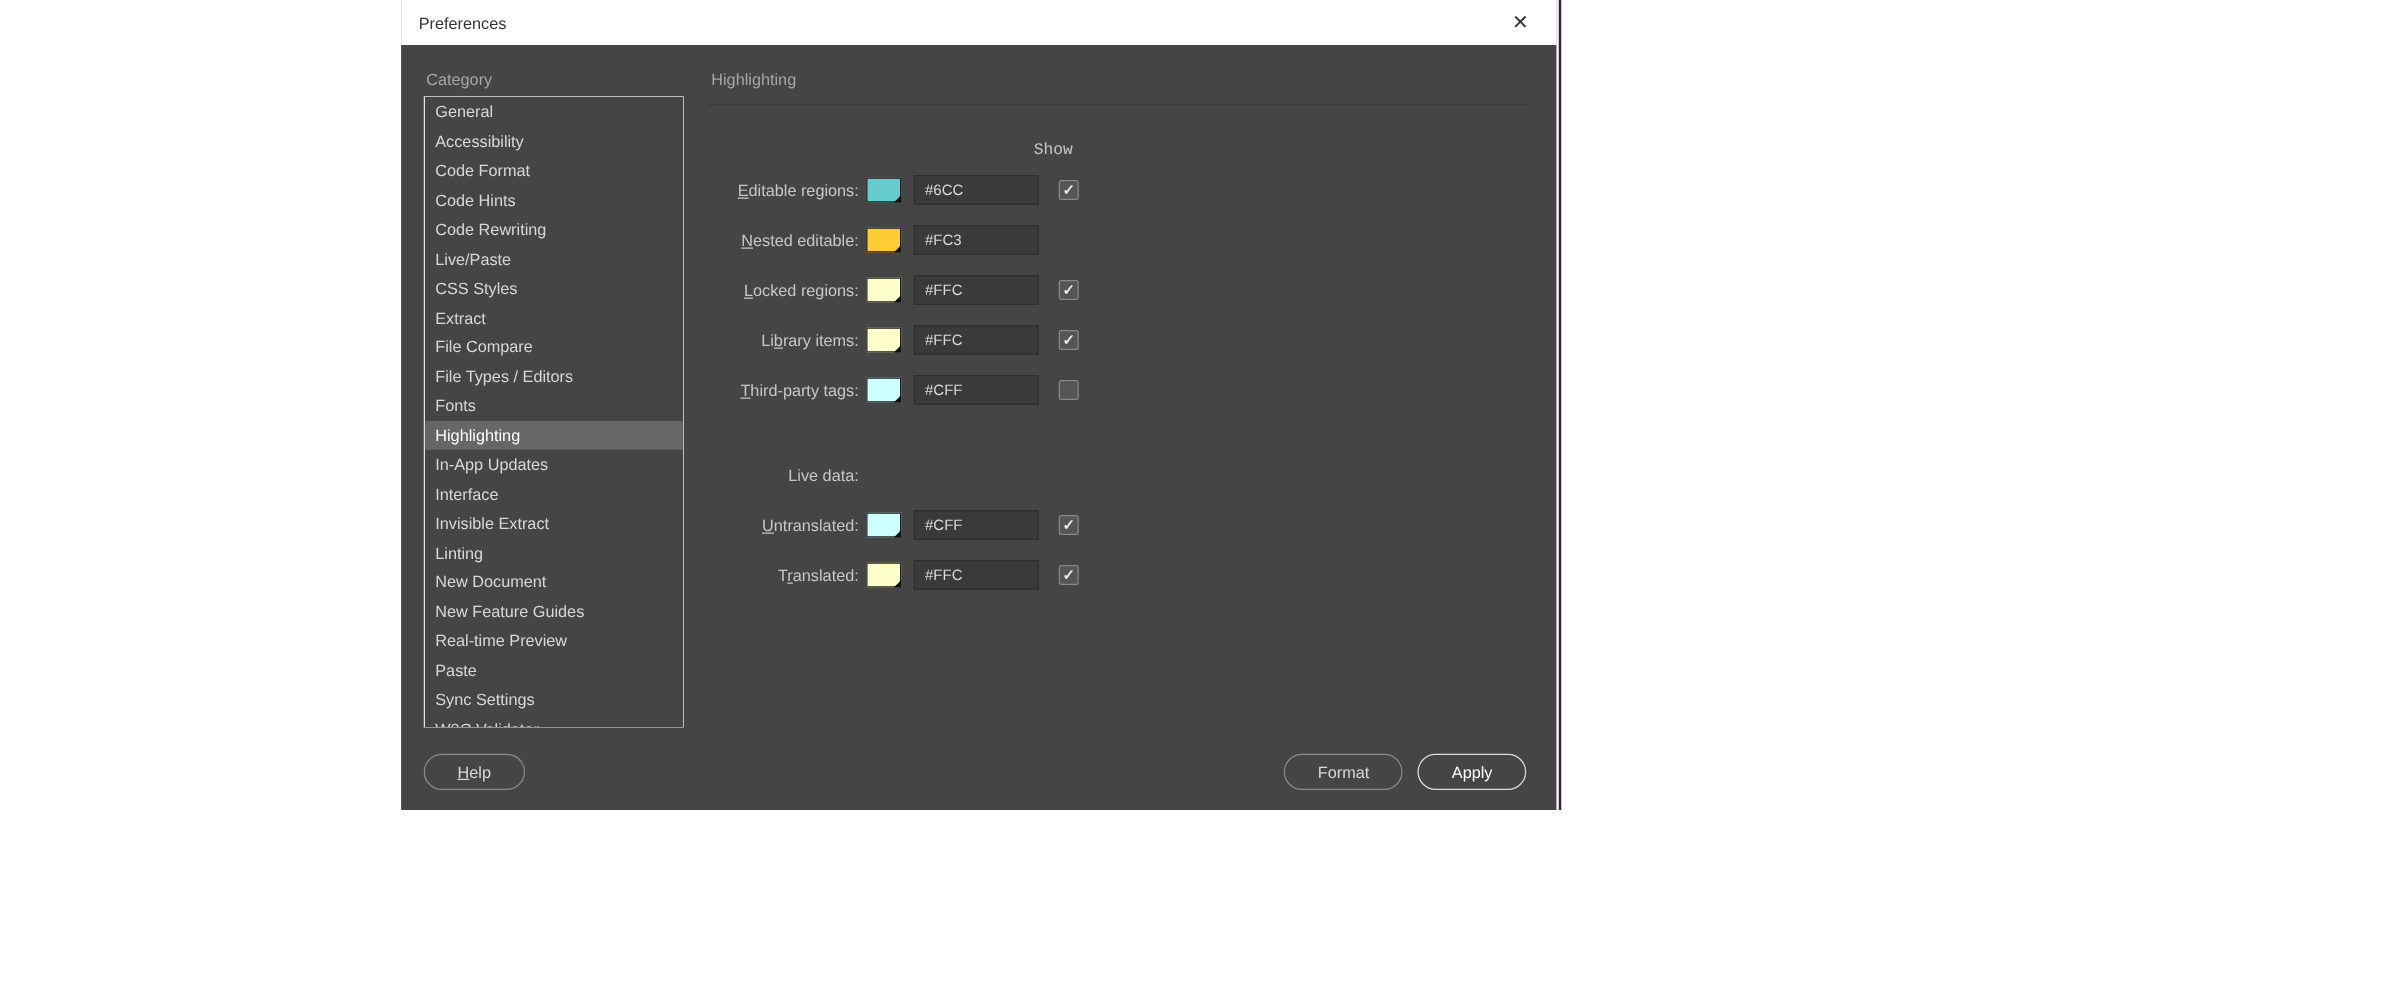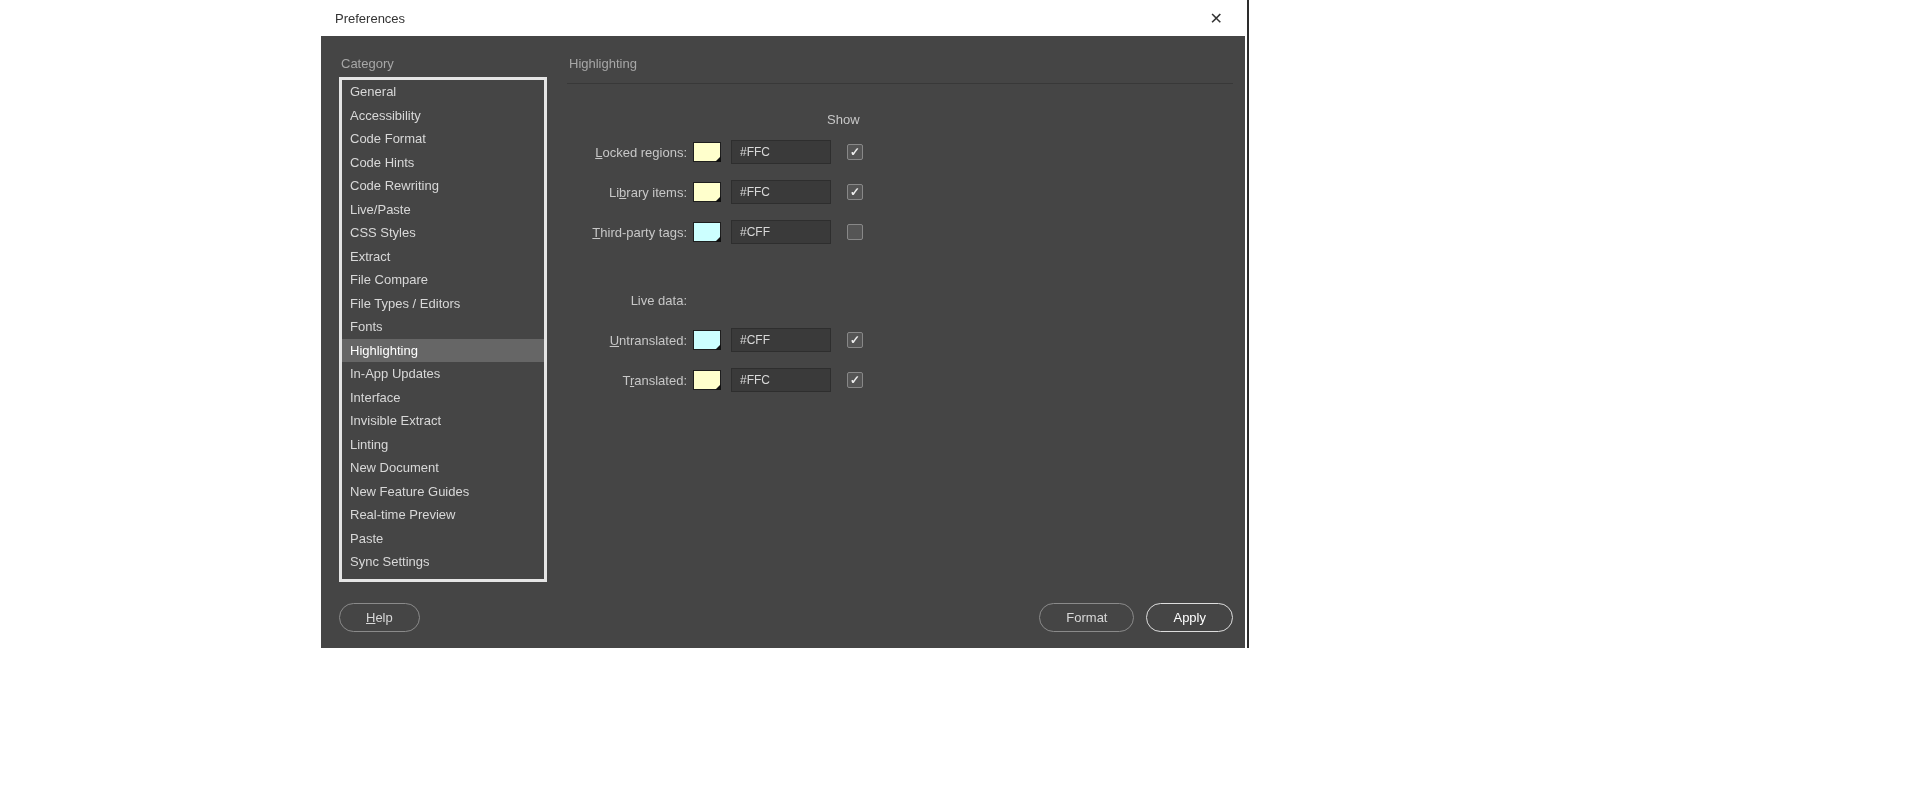"Category" .dialog-body { padding: 20px 12px 16px 18px -> 20px 24px 16px 18px }
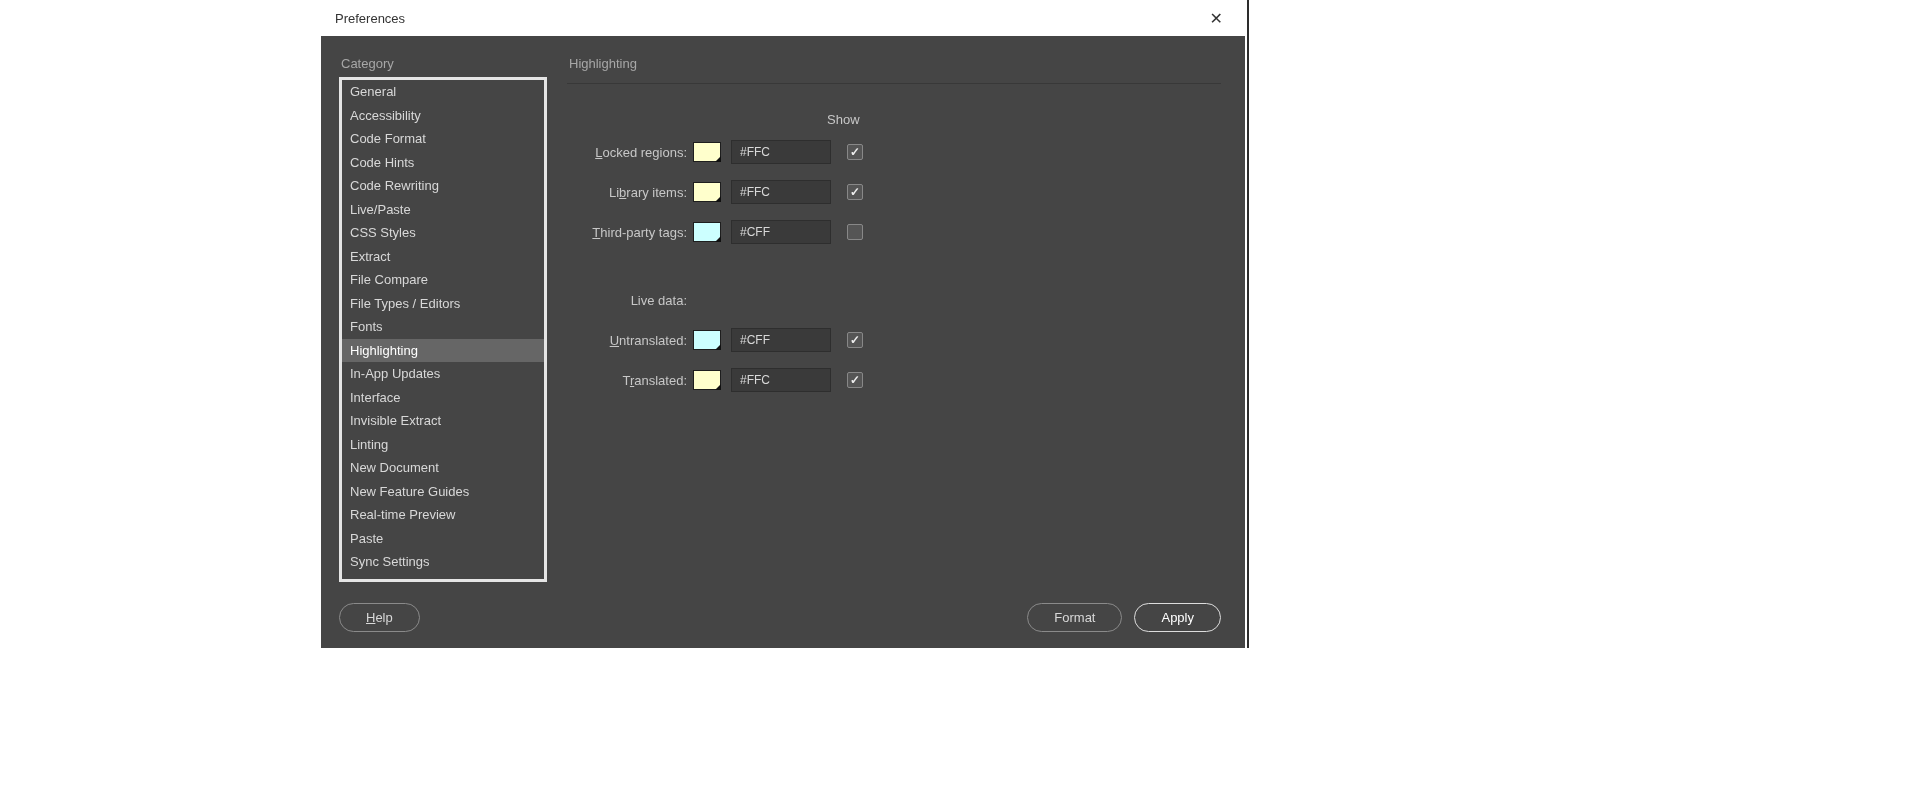"General" .category-list { border: 3px solid #e5e5e5 -> 1px solid #e5e5e5 }
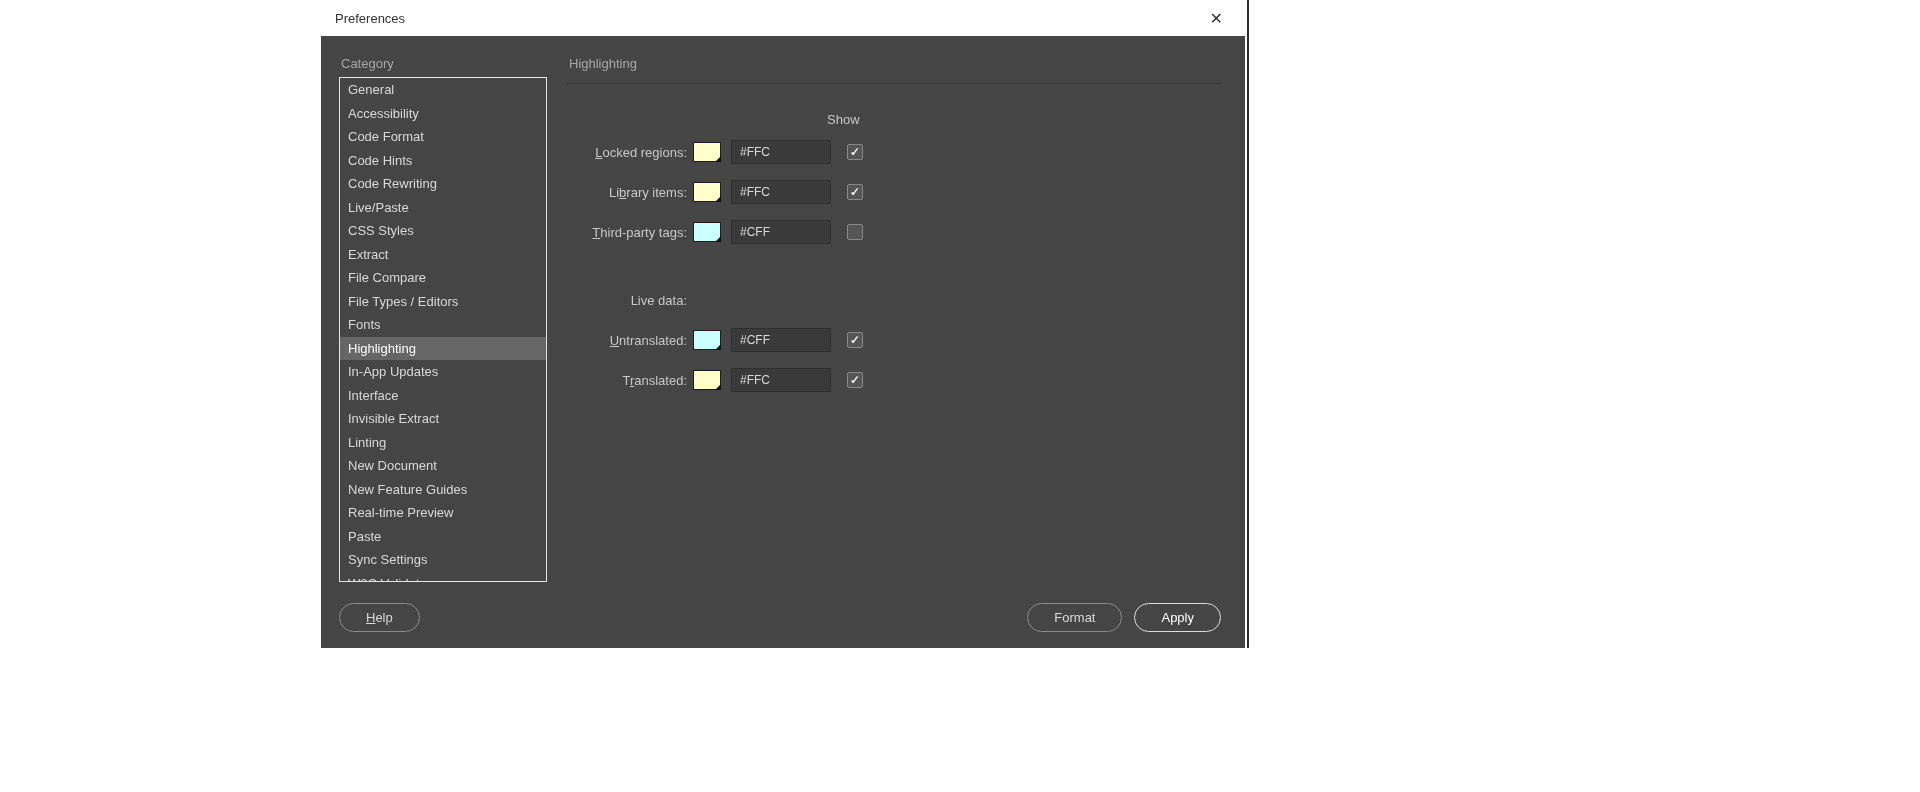"Show" .show-header { font-family: none -> Liberation Mono, monospace }
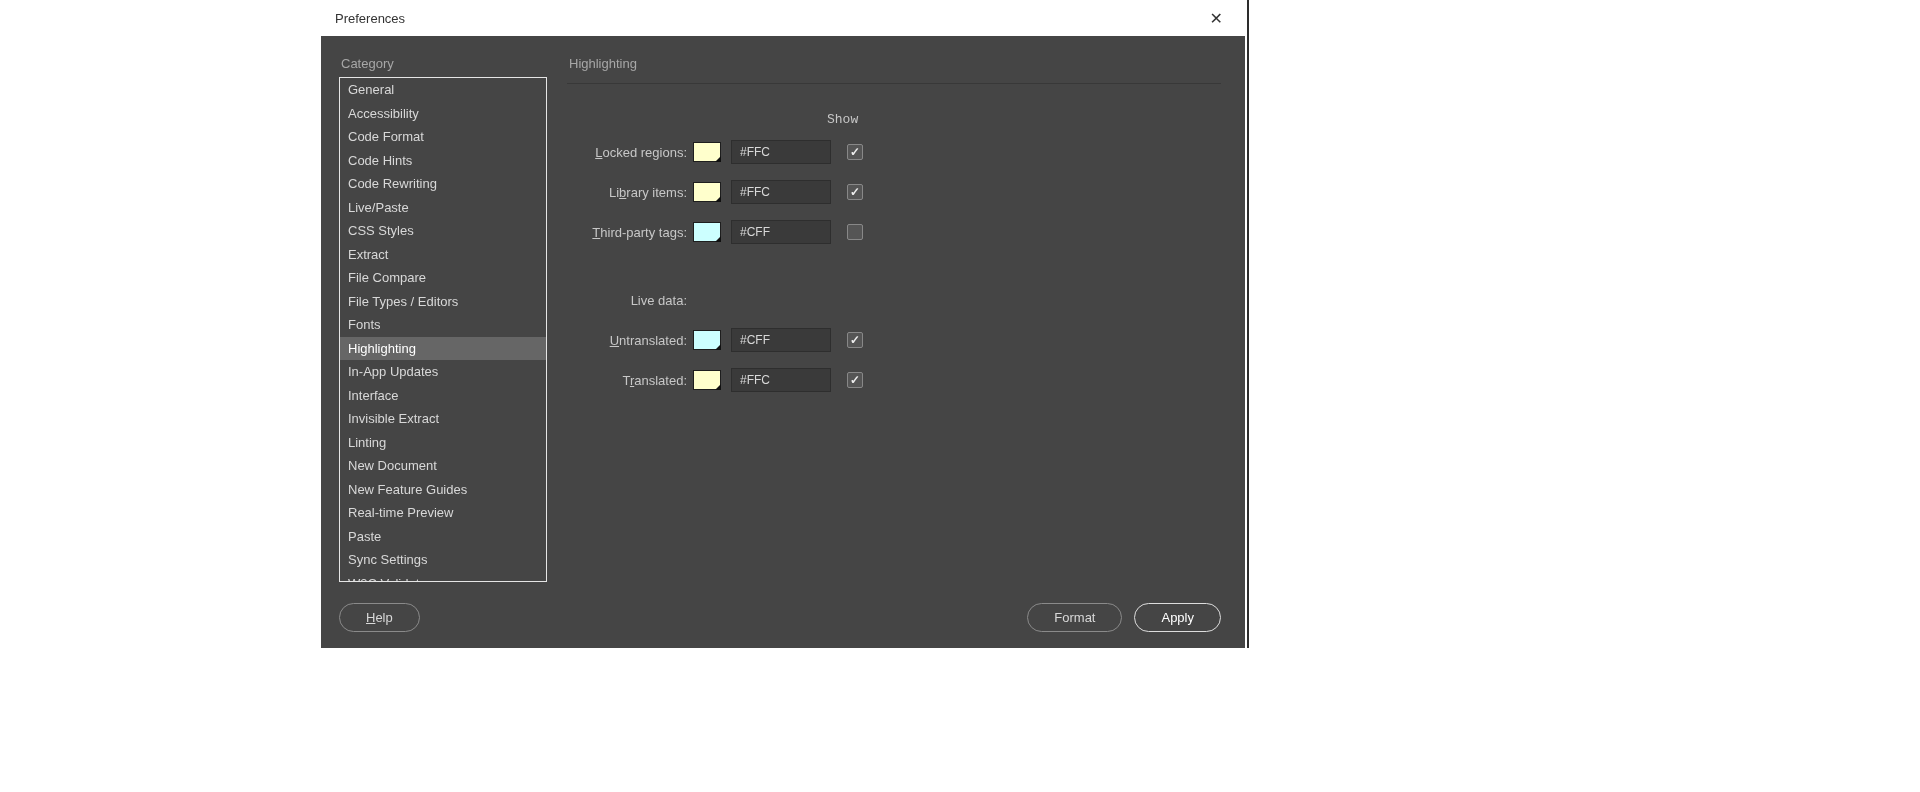"Editable regions:" div.form-row { html: none -> <div> <span><span>E</span>ditable regions:</span> <span></span> <input> <span></span> </div> }
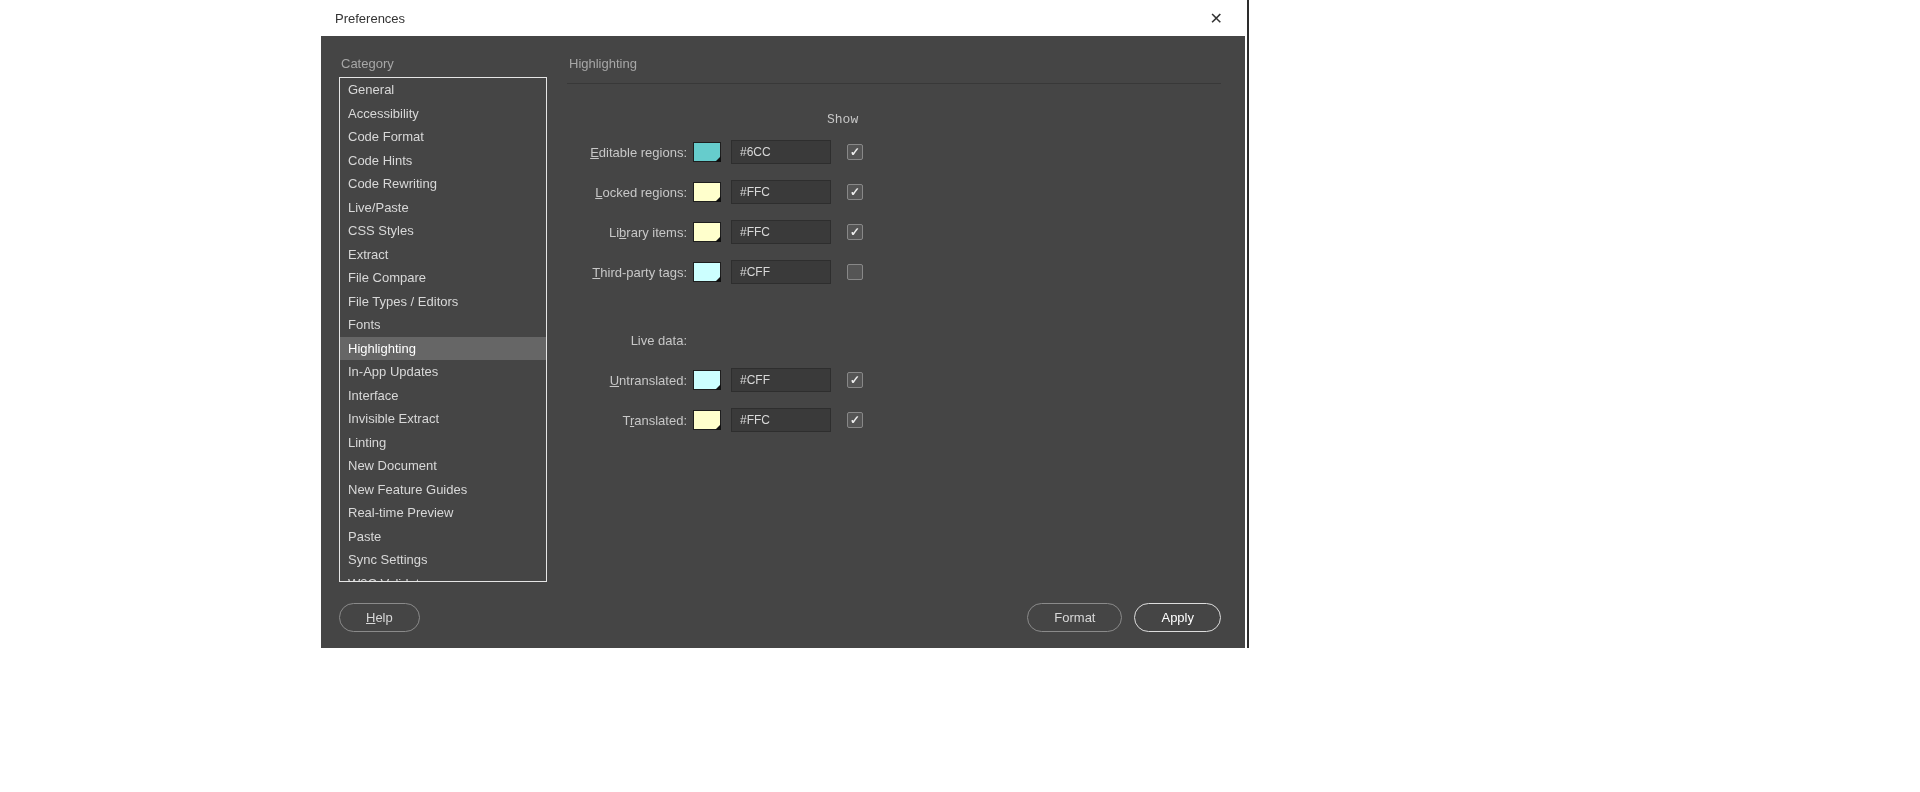"Nested editable:" div.form-row { html: none -> <div> <span><span>N</span>ested editable:</span> <span></span> <input> </div> }
